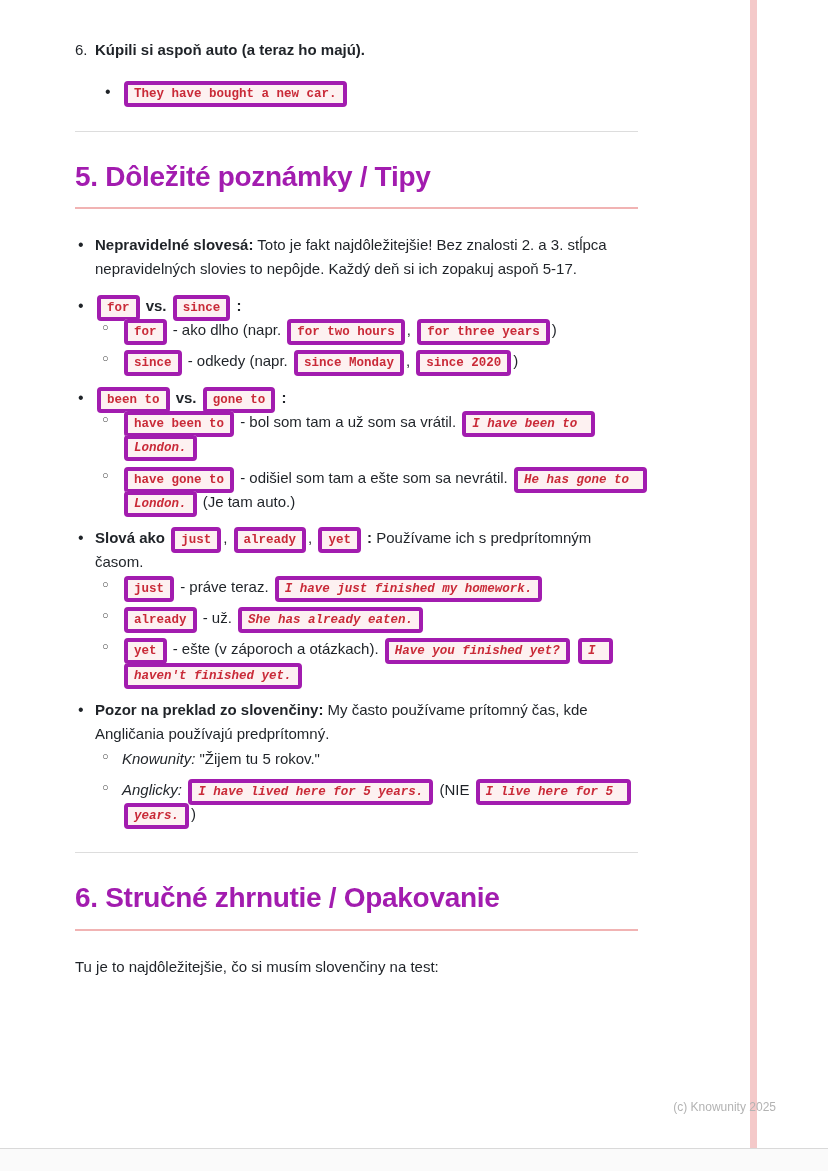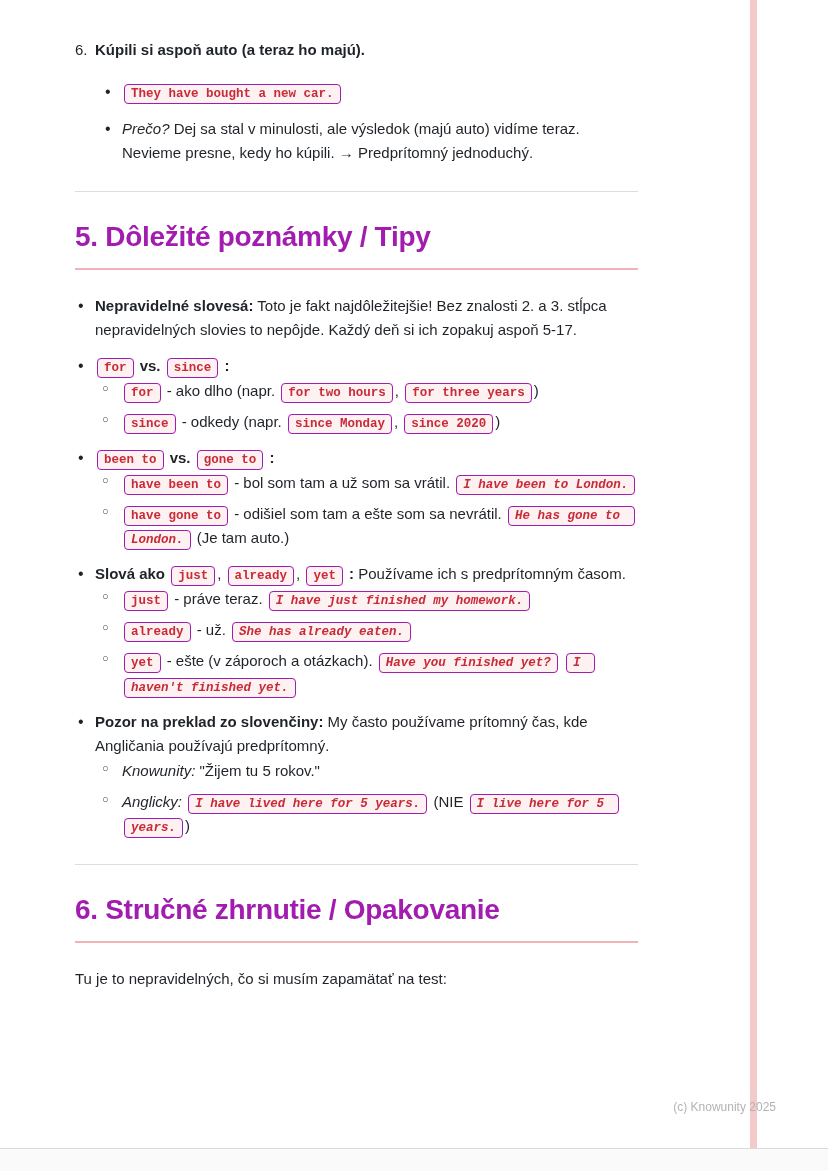"They have bought a new" .seg-code, .seg-ci { border: 1px solid #a21caf -> 4px solid #a21caf }
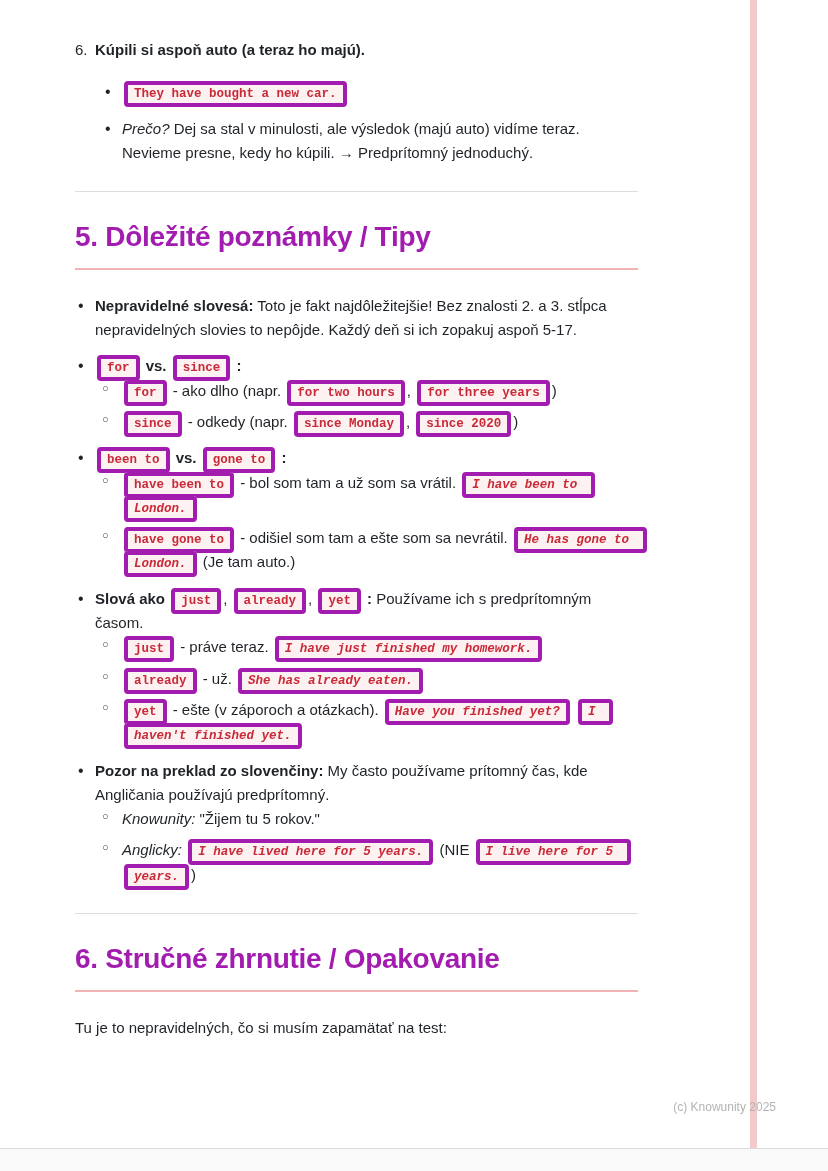"Prečo? Dej sa stal v" li { html: <li> <div><span>Prečo?</span><span> Dej sa stal v minulosti, ale výsledok (majú auto) vidíme teraz. Nevieme presne, kedy ho kúpili. → Predprítomný jednoduchý.</span></div> </li> -> none }
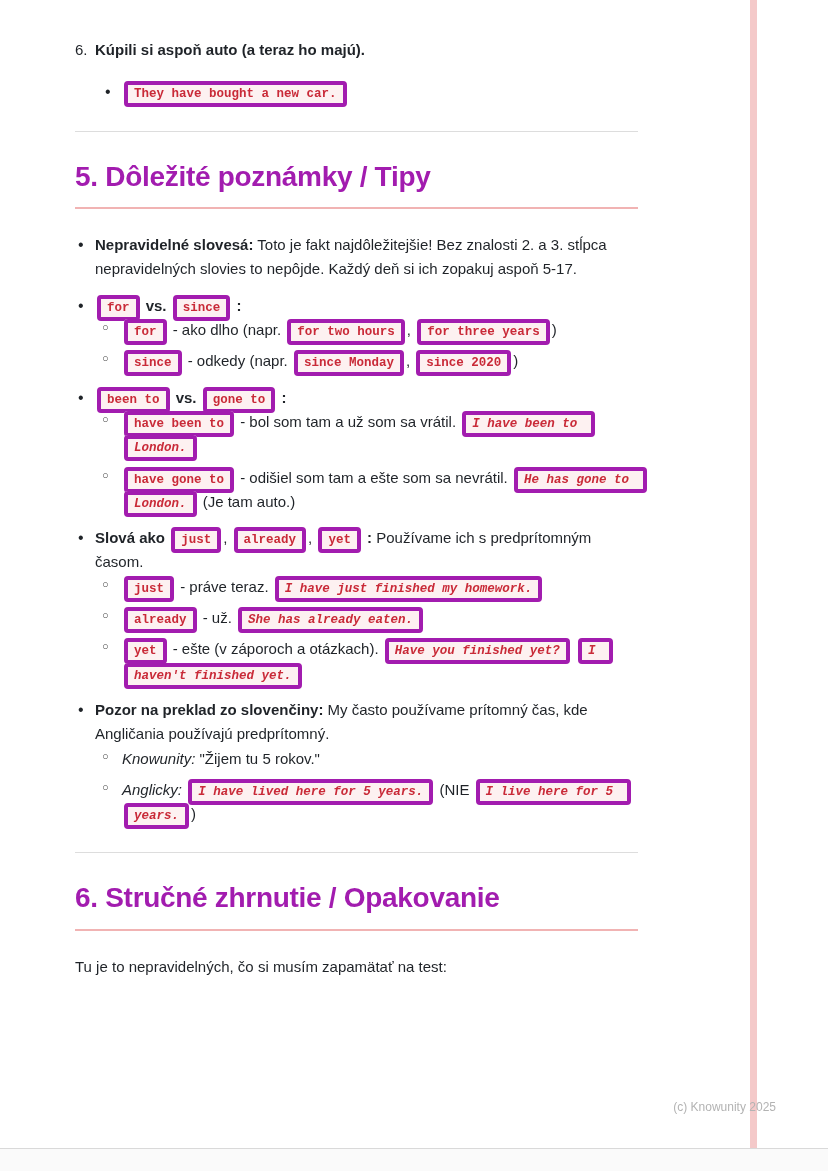"Tu je to nepravidelných, čo" p.intro { text: nepravidelných, čo si musím zapamätať -> najdôležitejšie, čo si musím slovenčiny }
